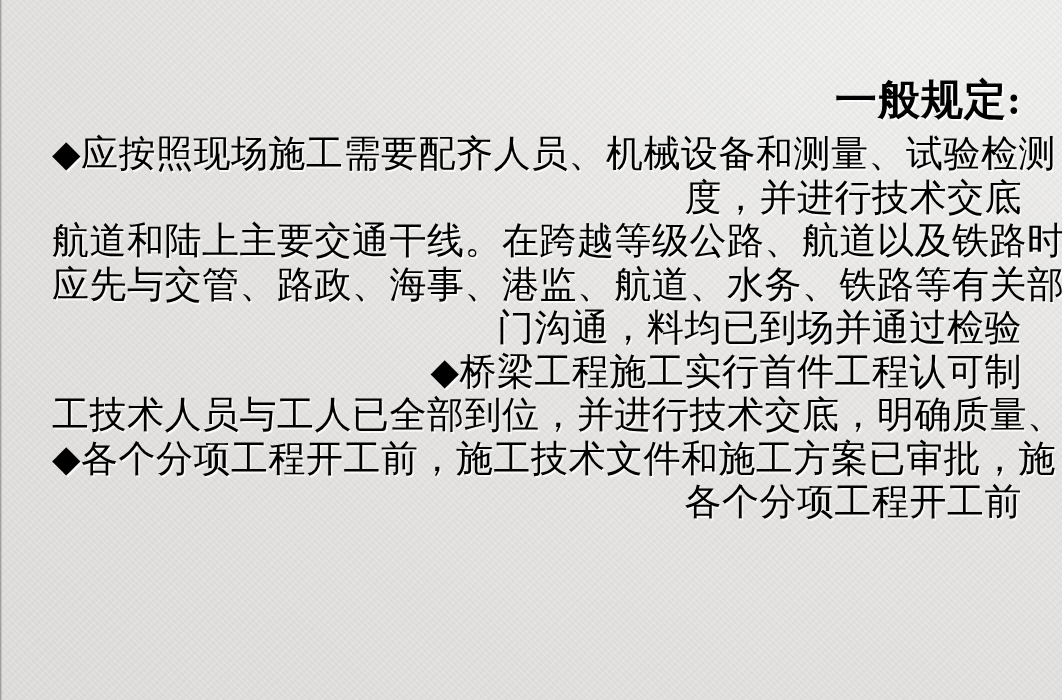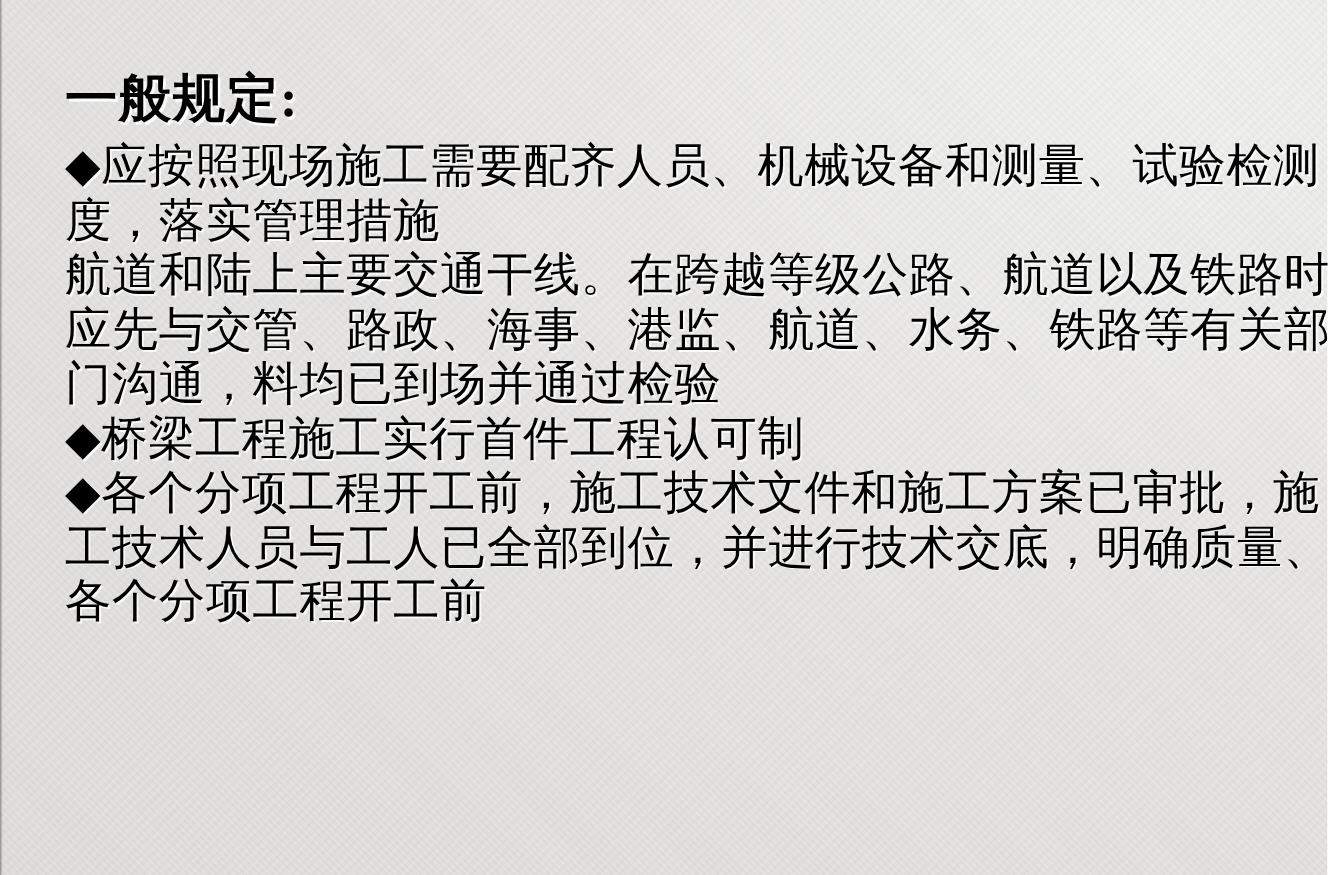"一般规定:" .slide { padding: 56px 40px 0 52px -> 76px 40px 0 52px; text-align: none -> right }
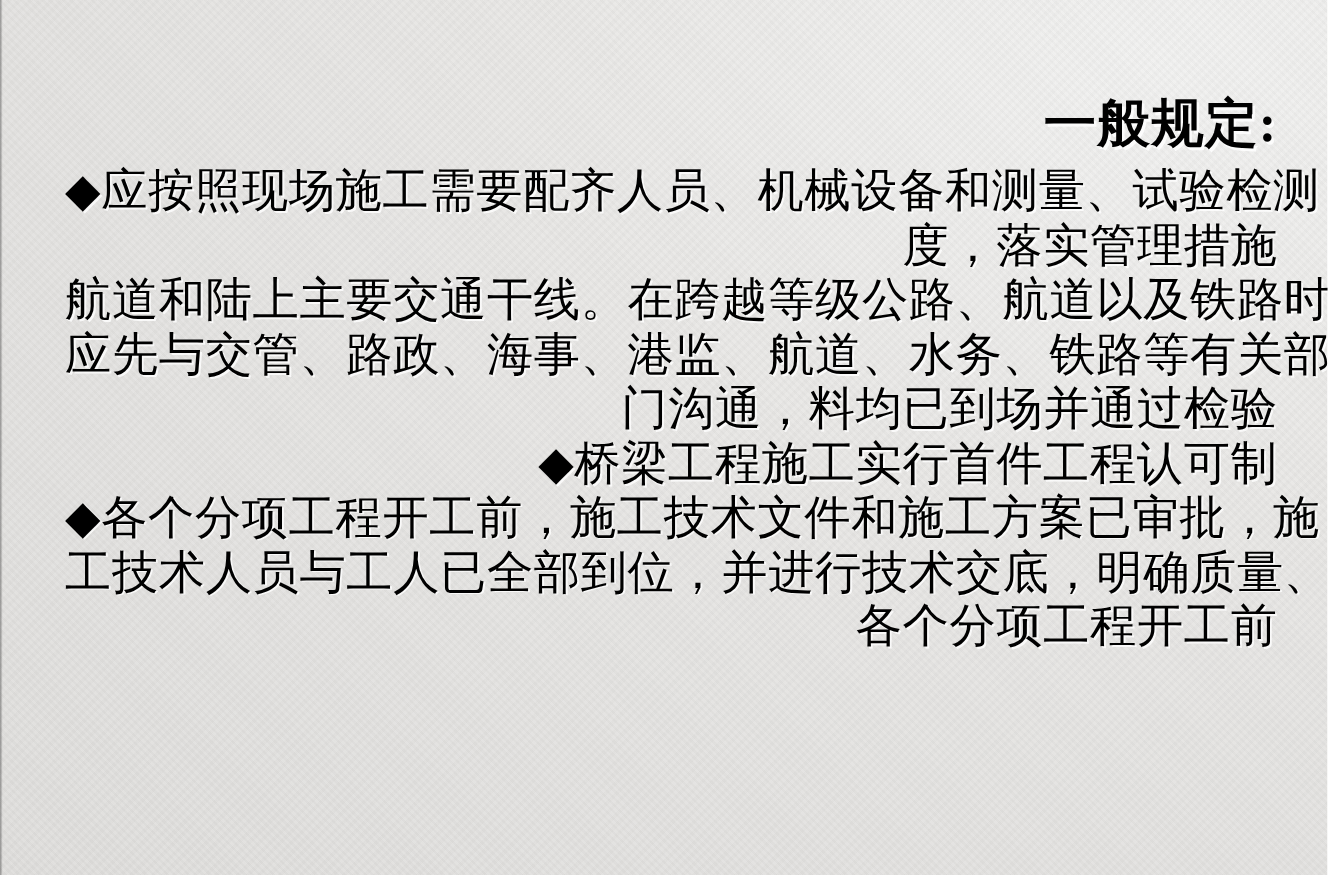"度，落实管理措施" div.text-line { text: 落实管理措施 -> 并进行技术交底 }
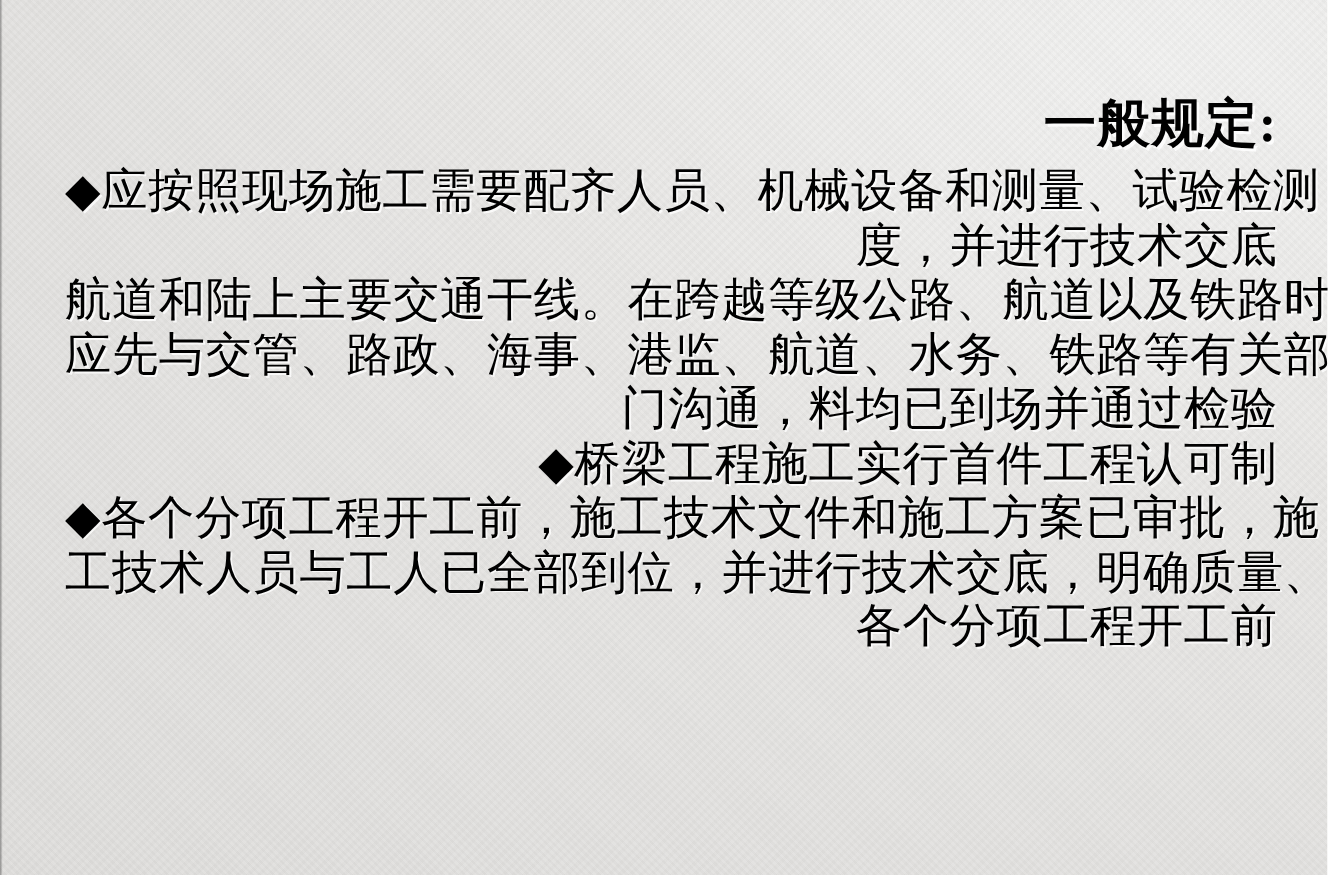"◆各个分项工程开工前，施工技术文件和施工方案已审批，施" div.text-line { order: before "工技术人员与工人已全部到位，并进行技术交底，明确质量、" -> after "工技术人员与工人已全部到位，并进行技术交底，明确质量、" }
